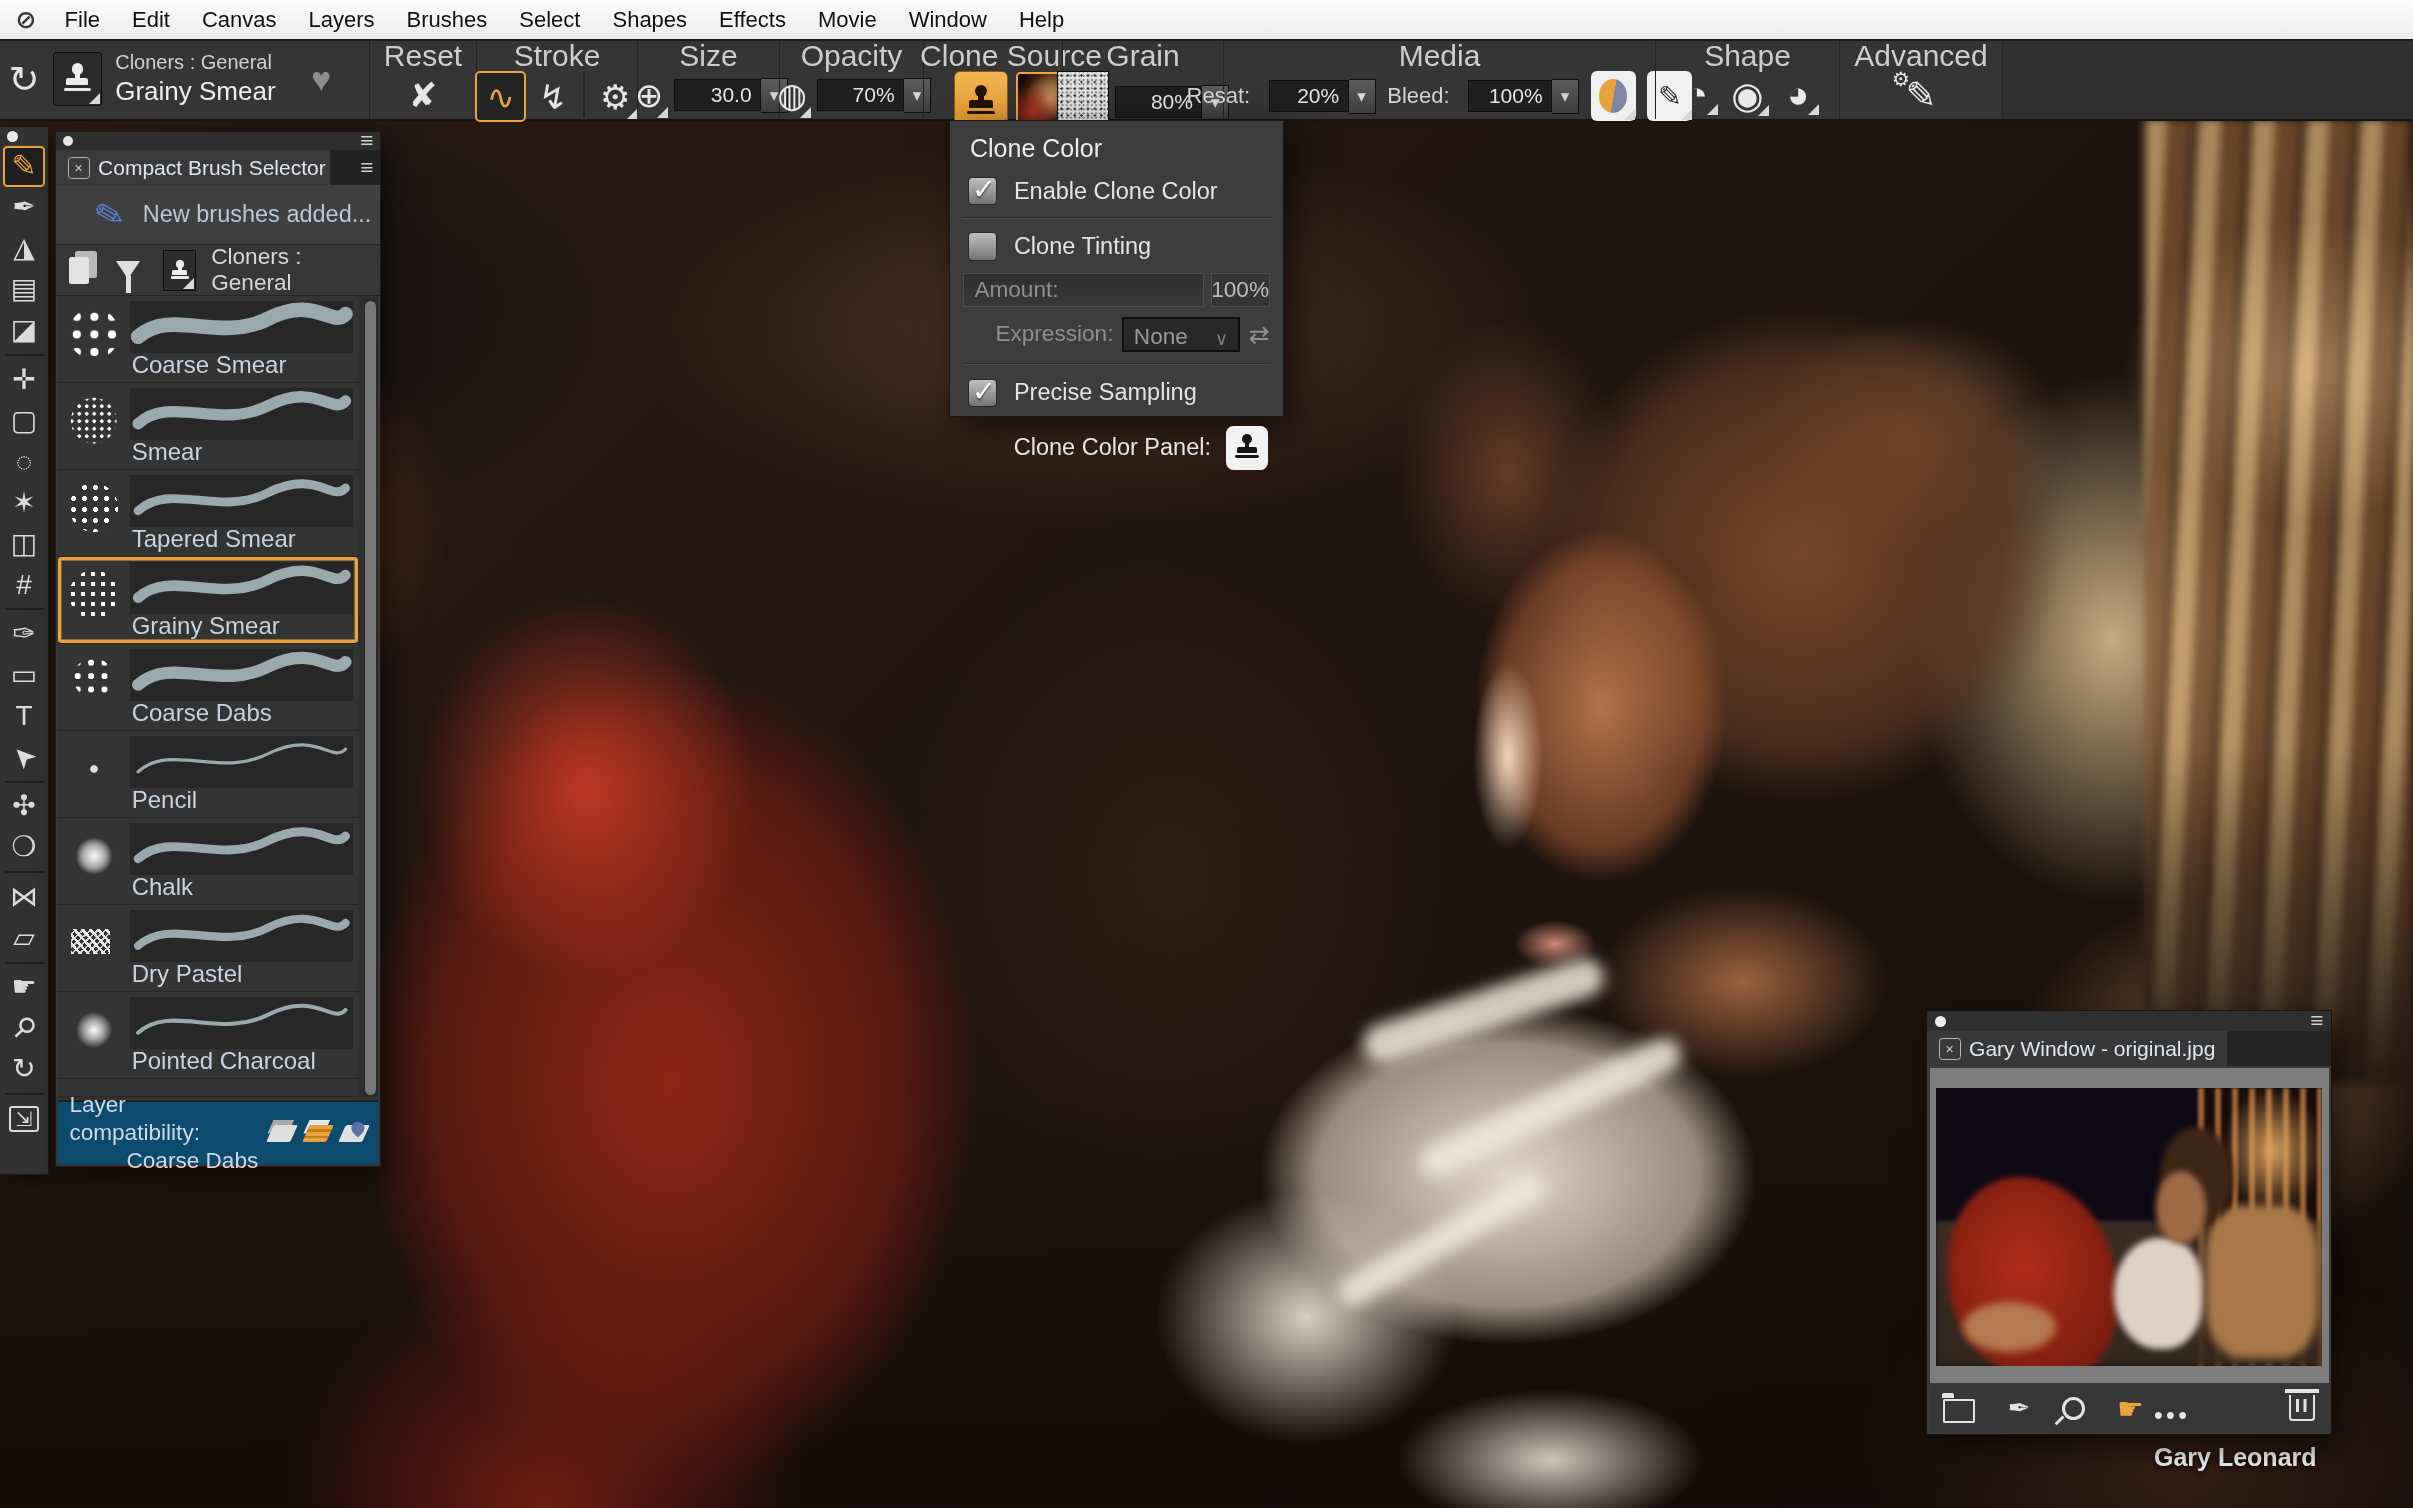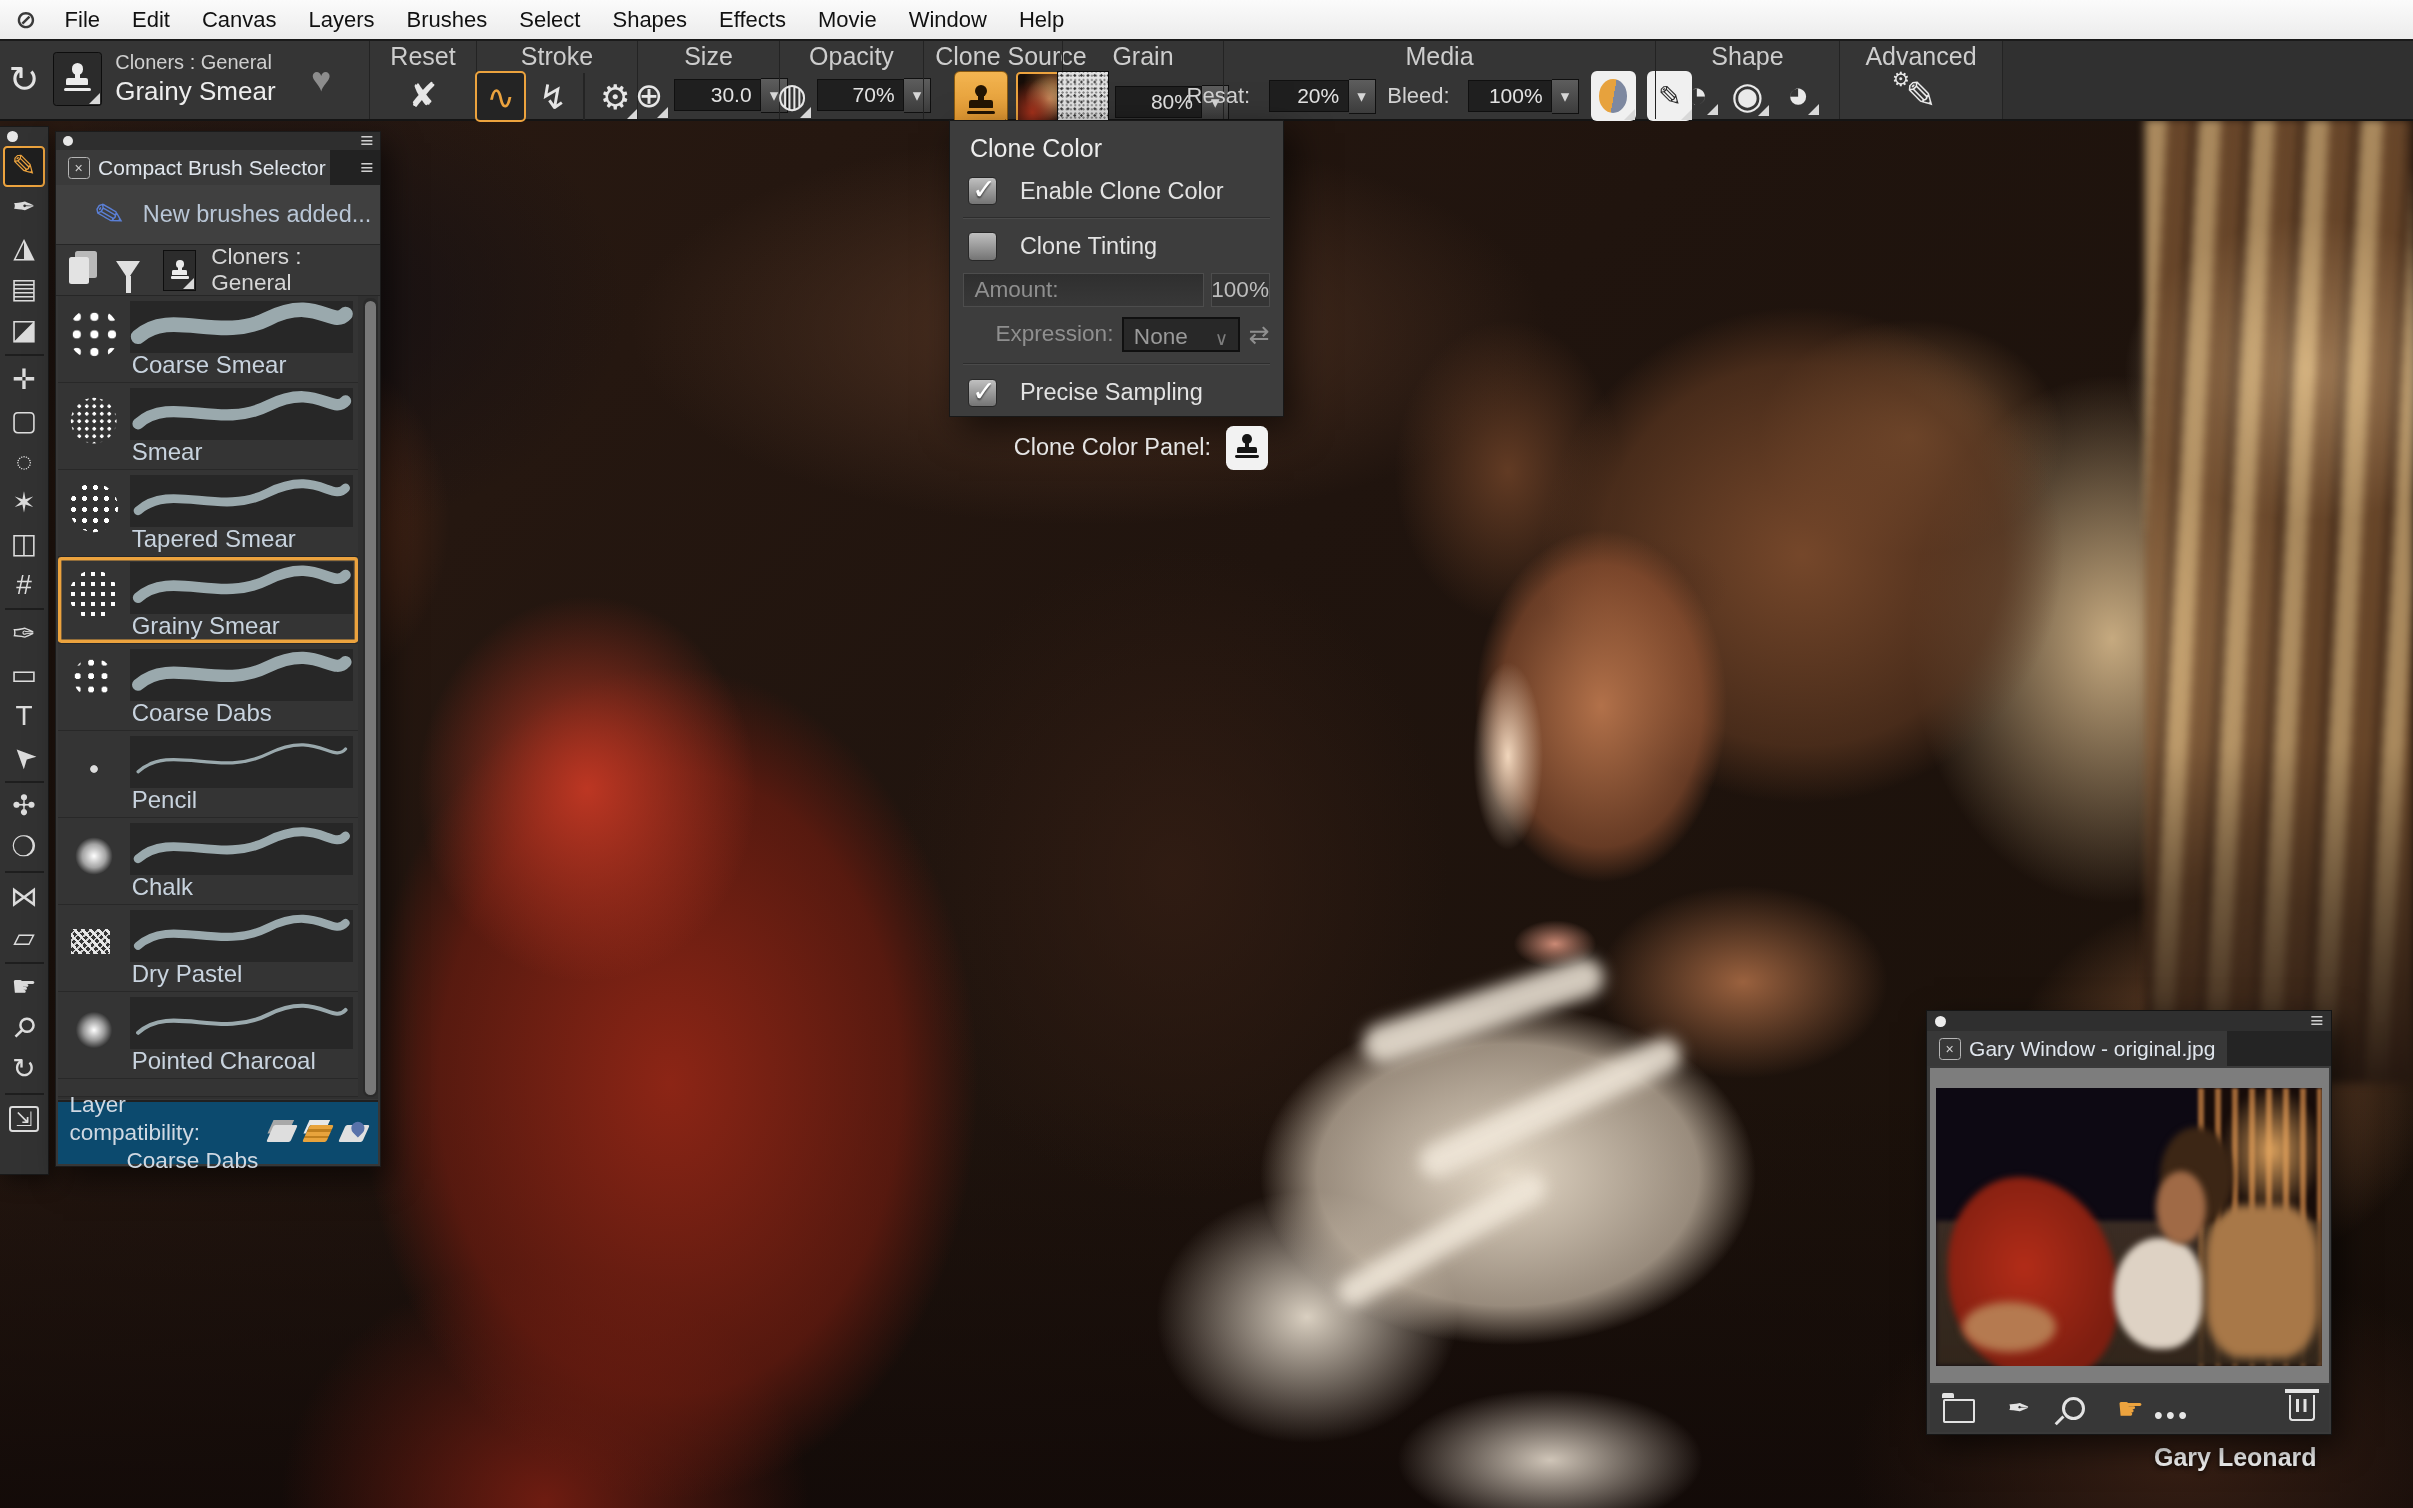"Reset" .sec-label { font-size: 25px -> 30px }
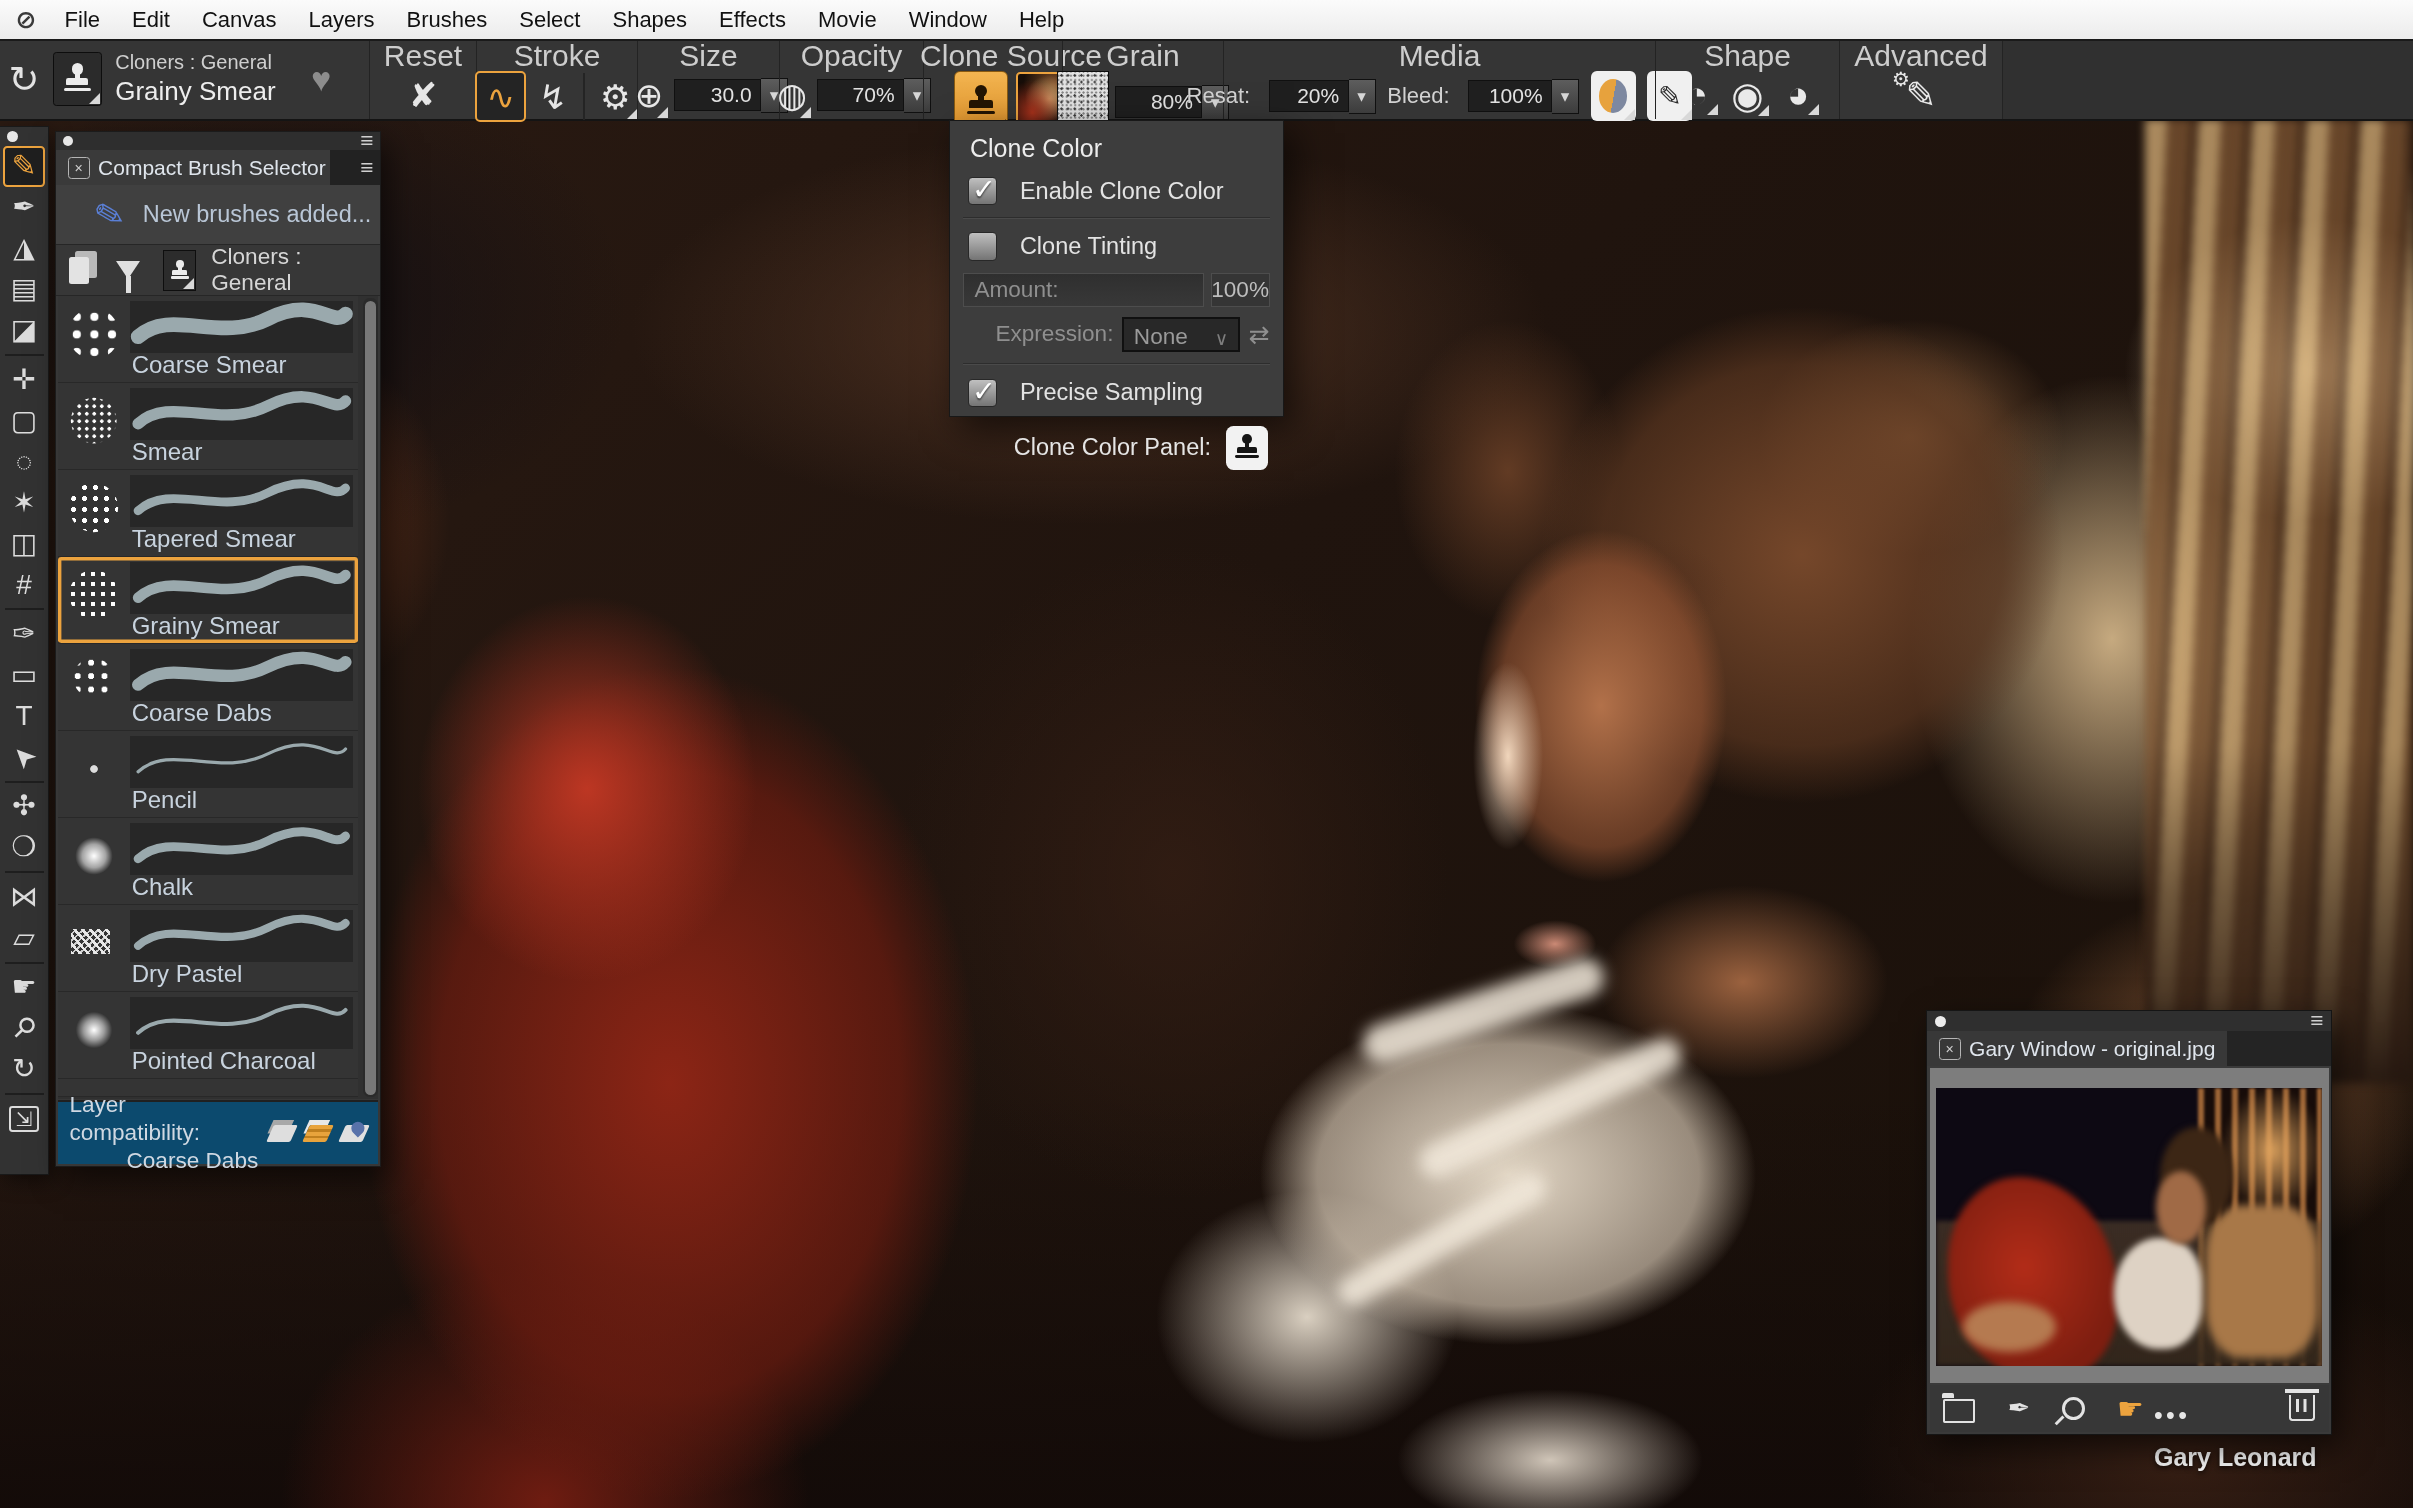"Enable Clone Color" .pp-row { gap: 23px -> 17px }
